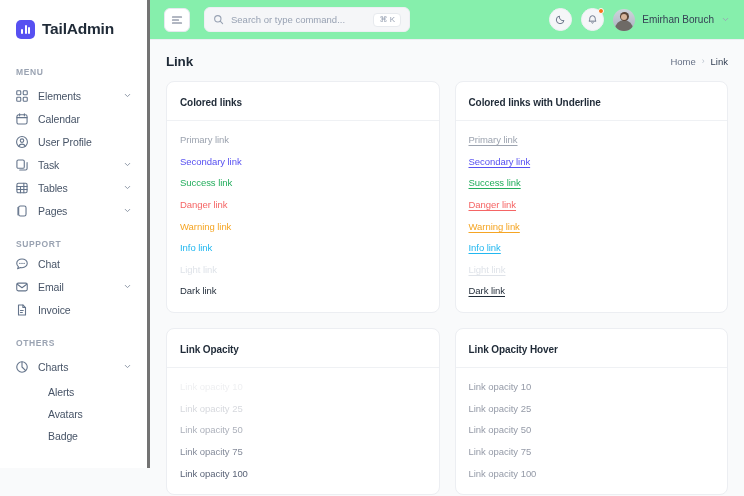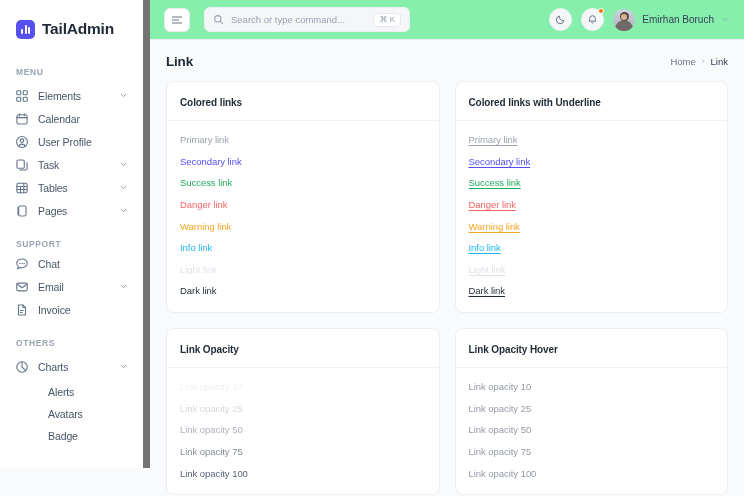"TailAdmin" .sidebar { border-right: 7px solid #737373 -> 3px solid #737373 }
